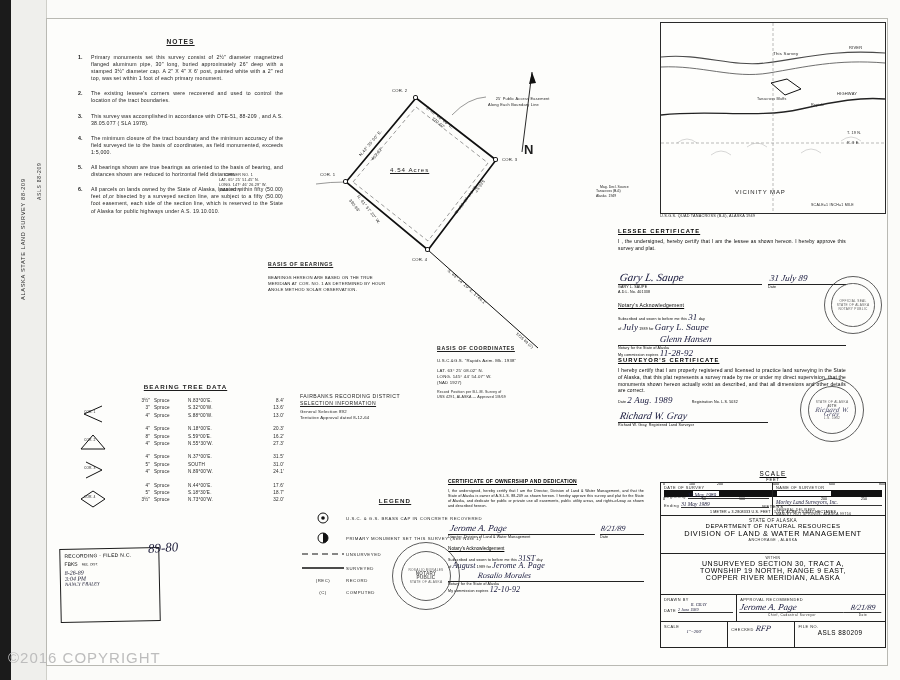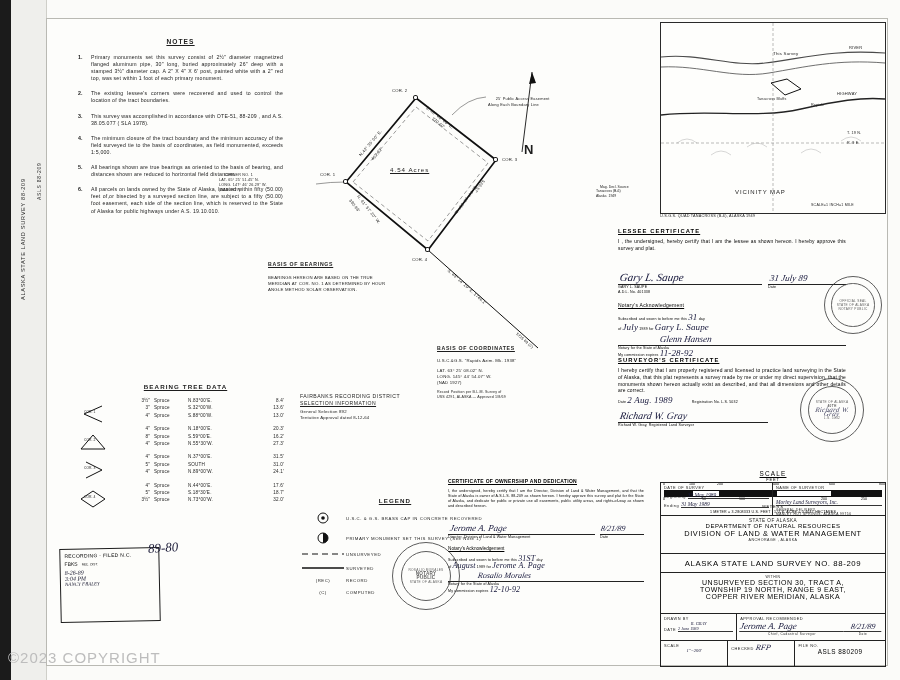"ALASKA STATE LAND SURVEY NO." div.tb { html: <div> <div>ALASKA STATE LAND SURVEY NO. 88-209</div> </div> -> none }
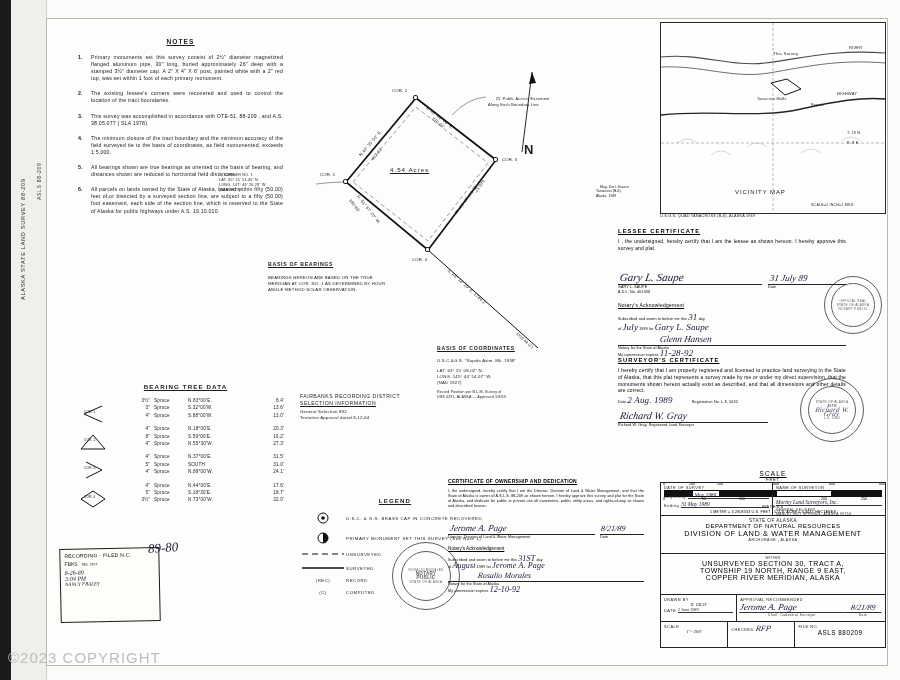"©2023 COPYRIGHT" div { text: 2023 -> 2016 }
